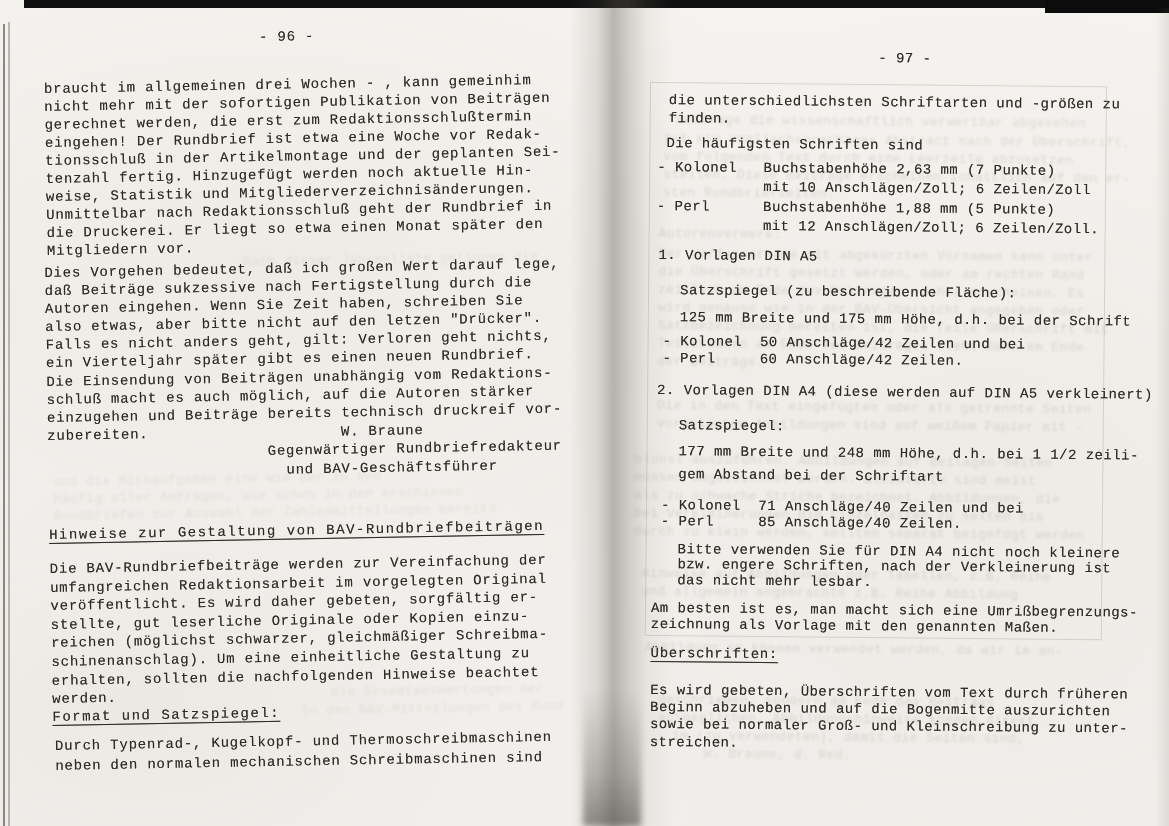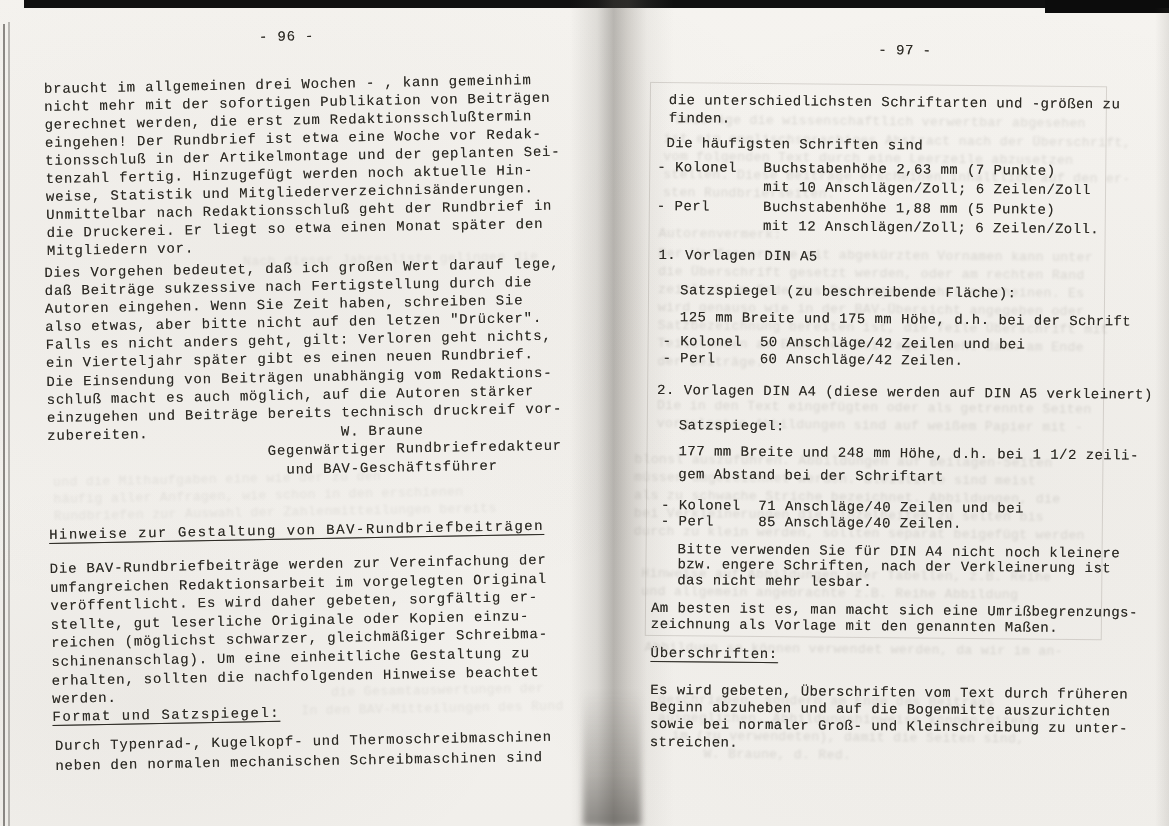"- 97 -" pre.tw { top: 40px -> 48px }
